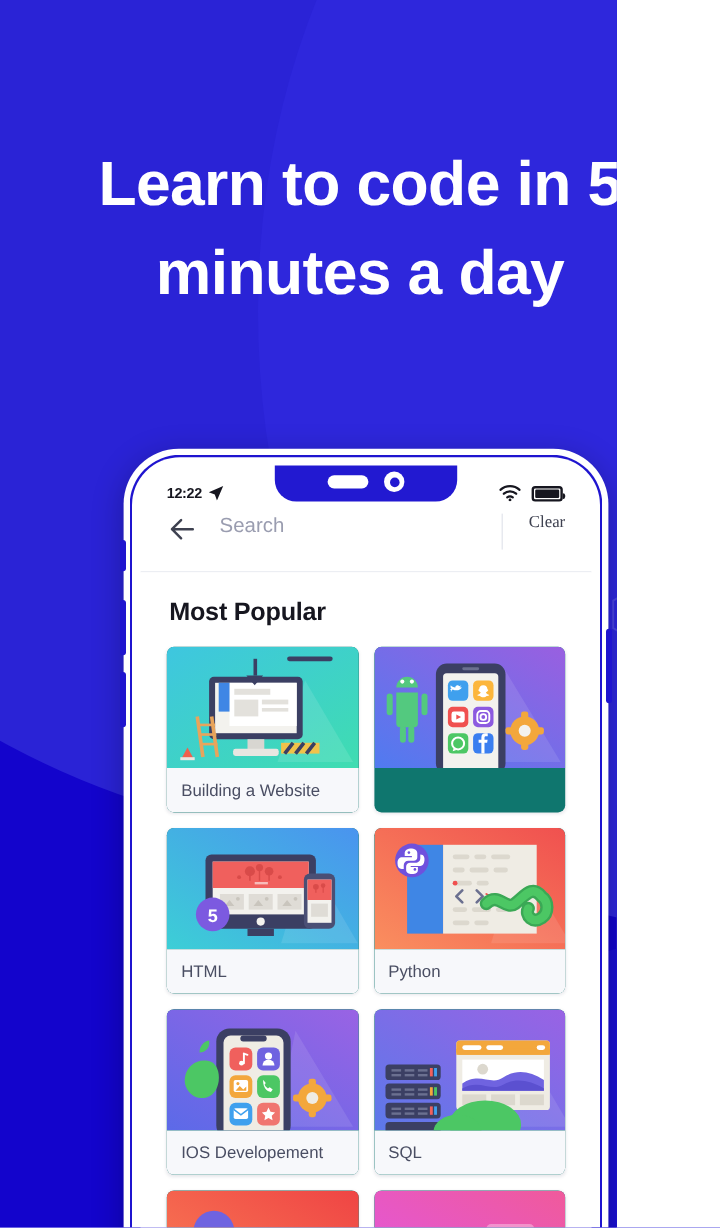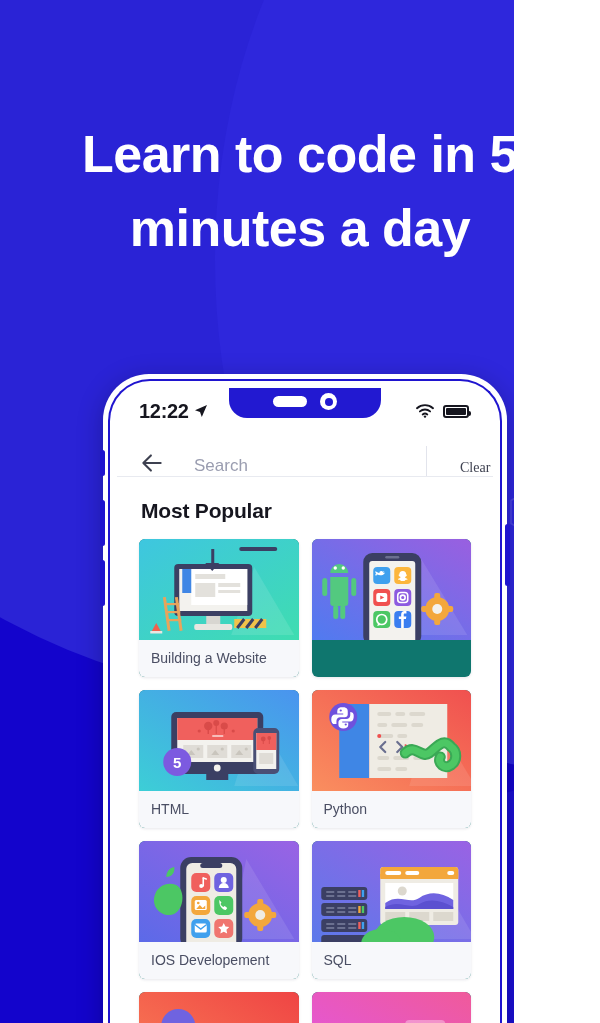"12:22" .status-left { font-size: 20px -> 12px }
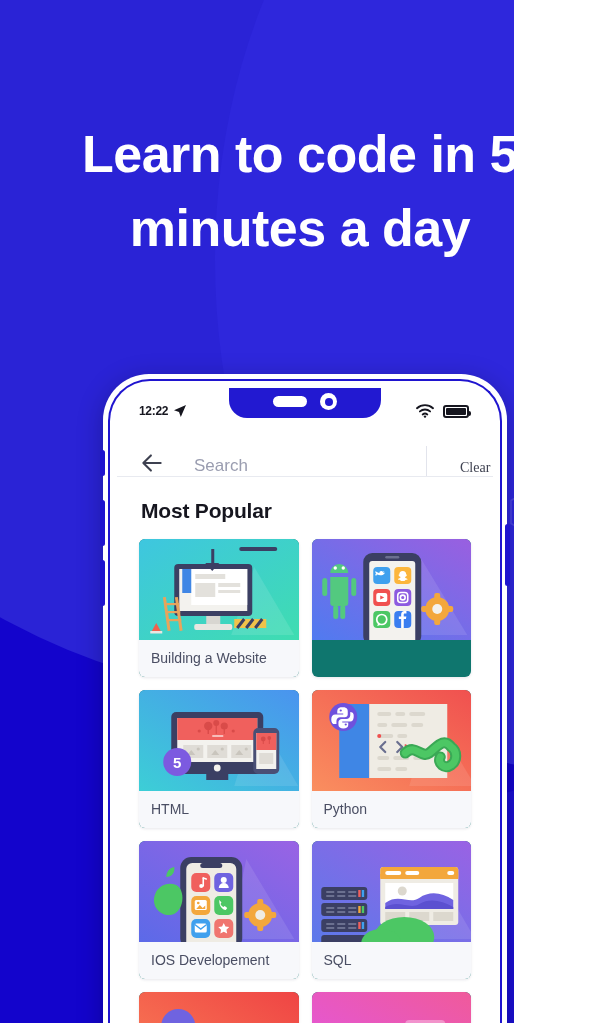"Search" .search-bar { align-items: flex-end -> flex-start; gap: 11px -> none }
